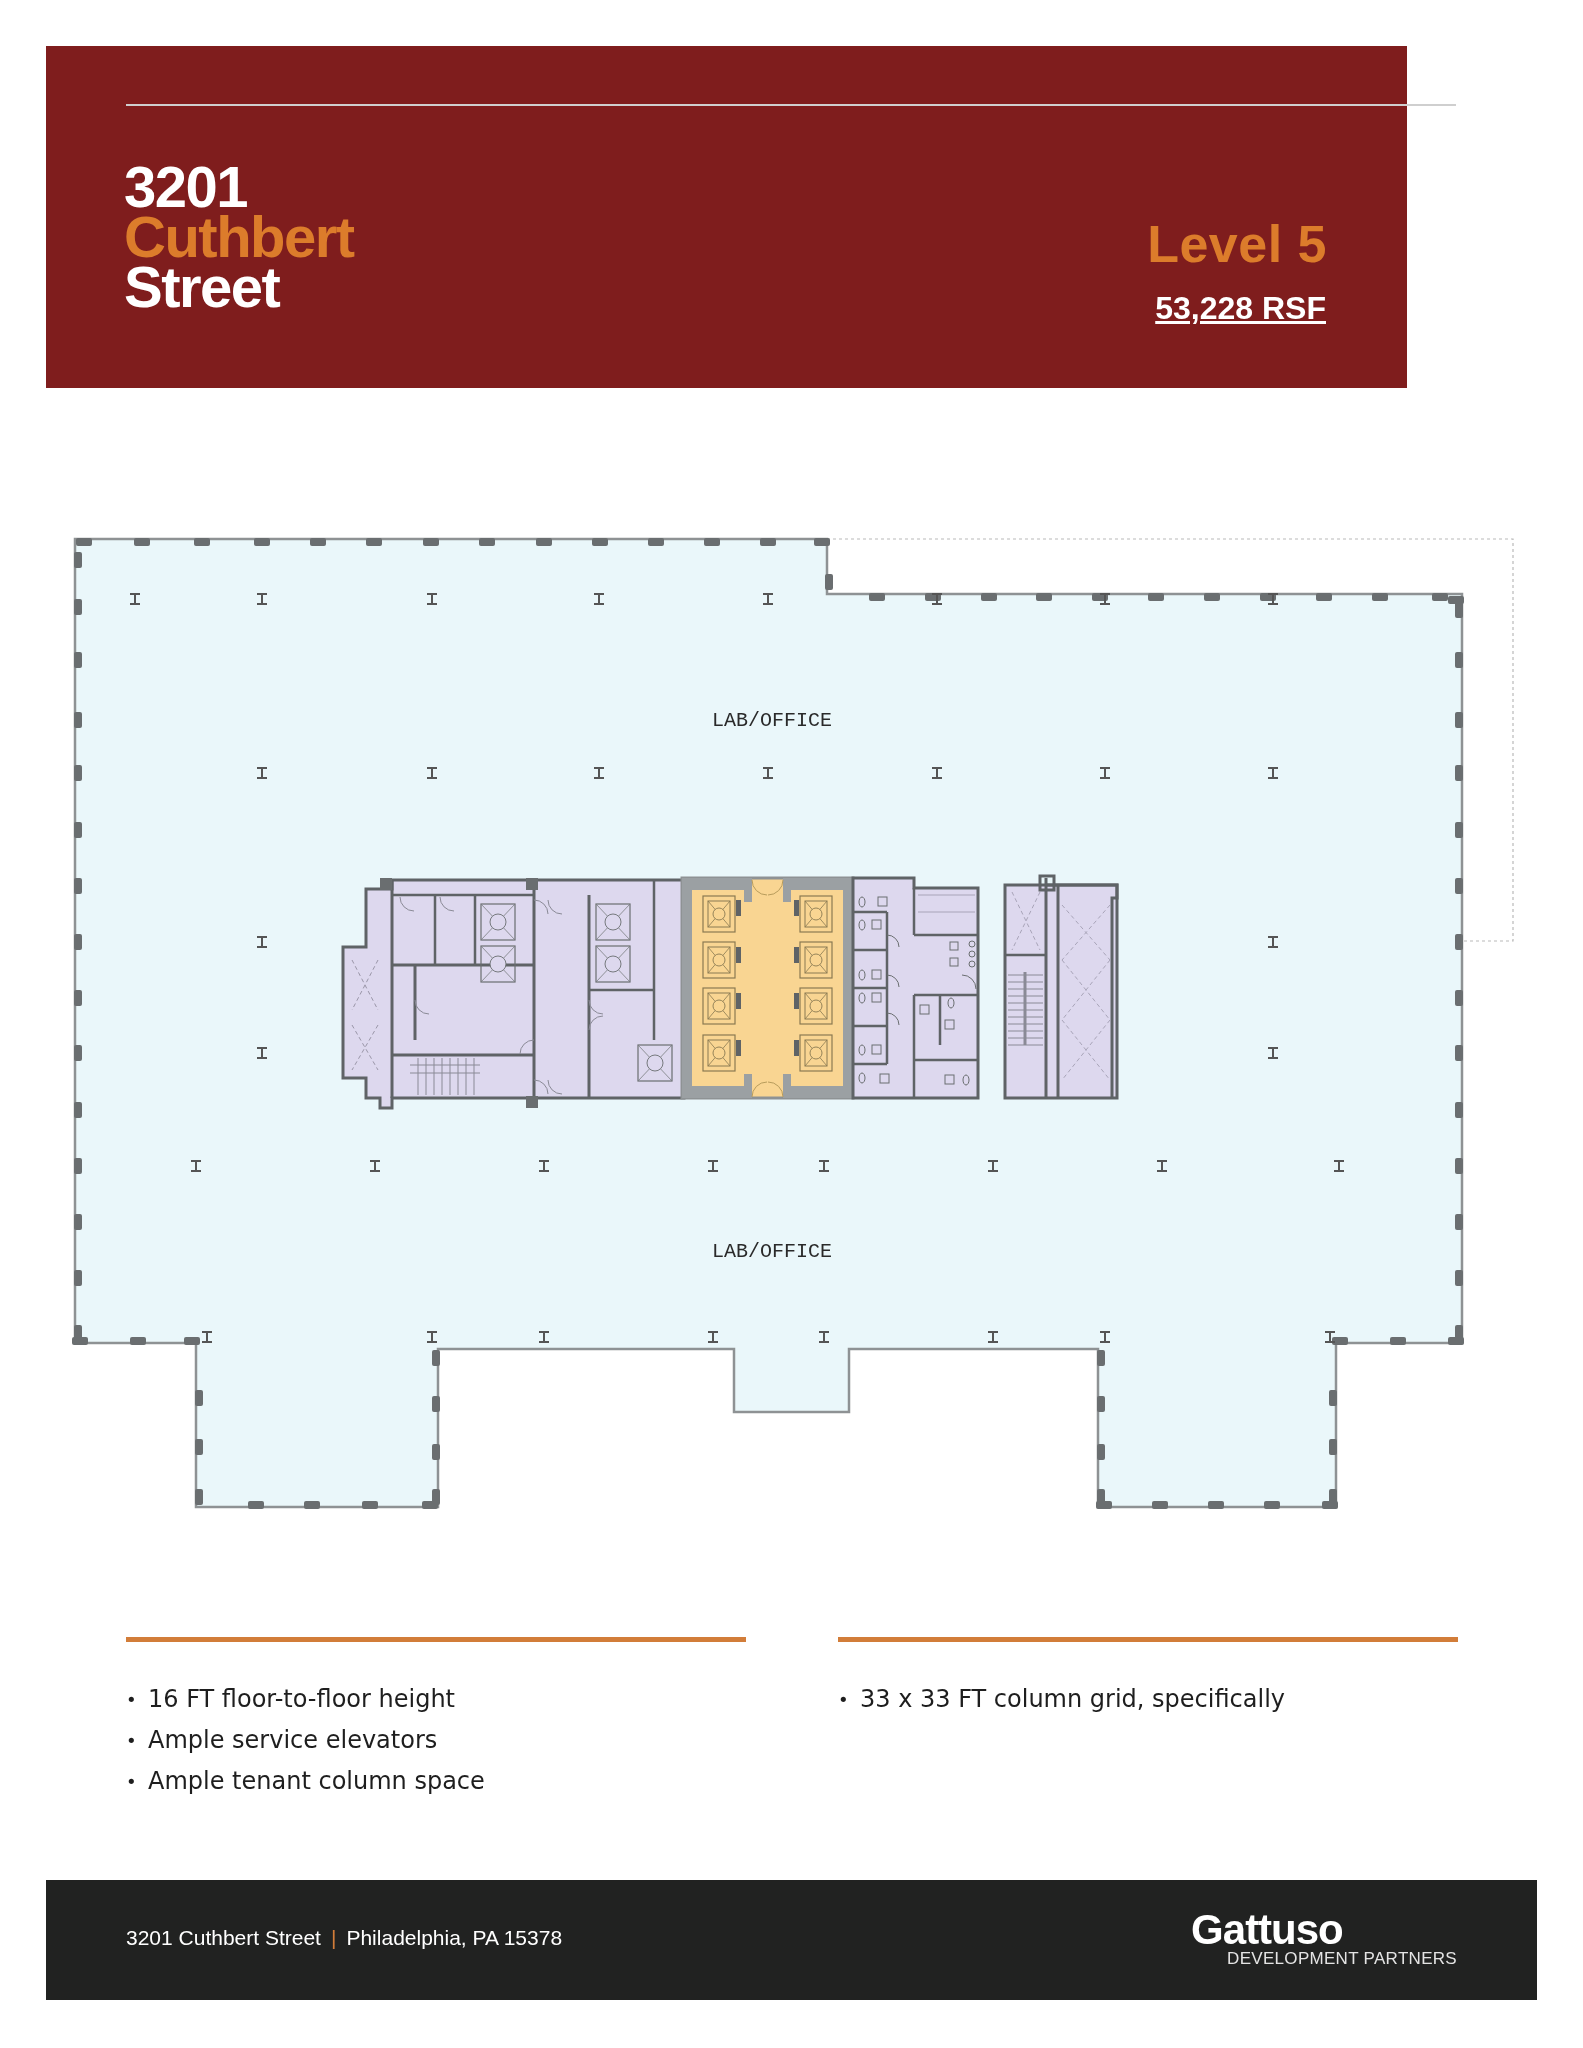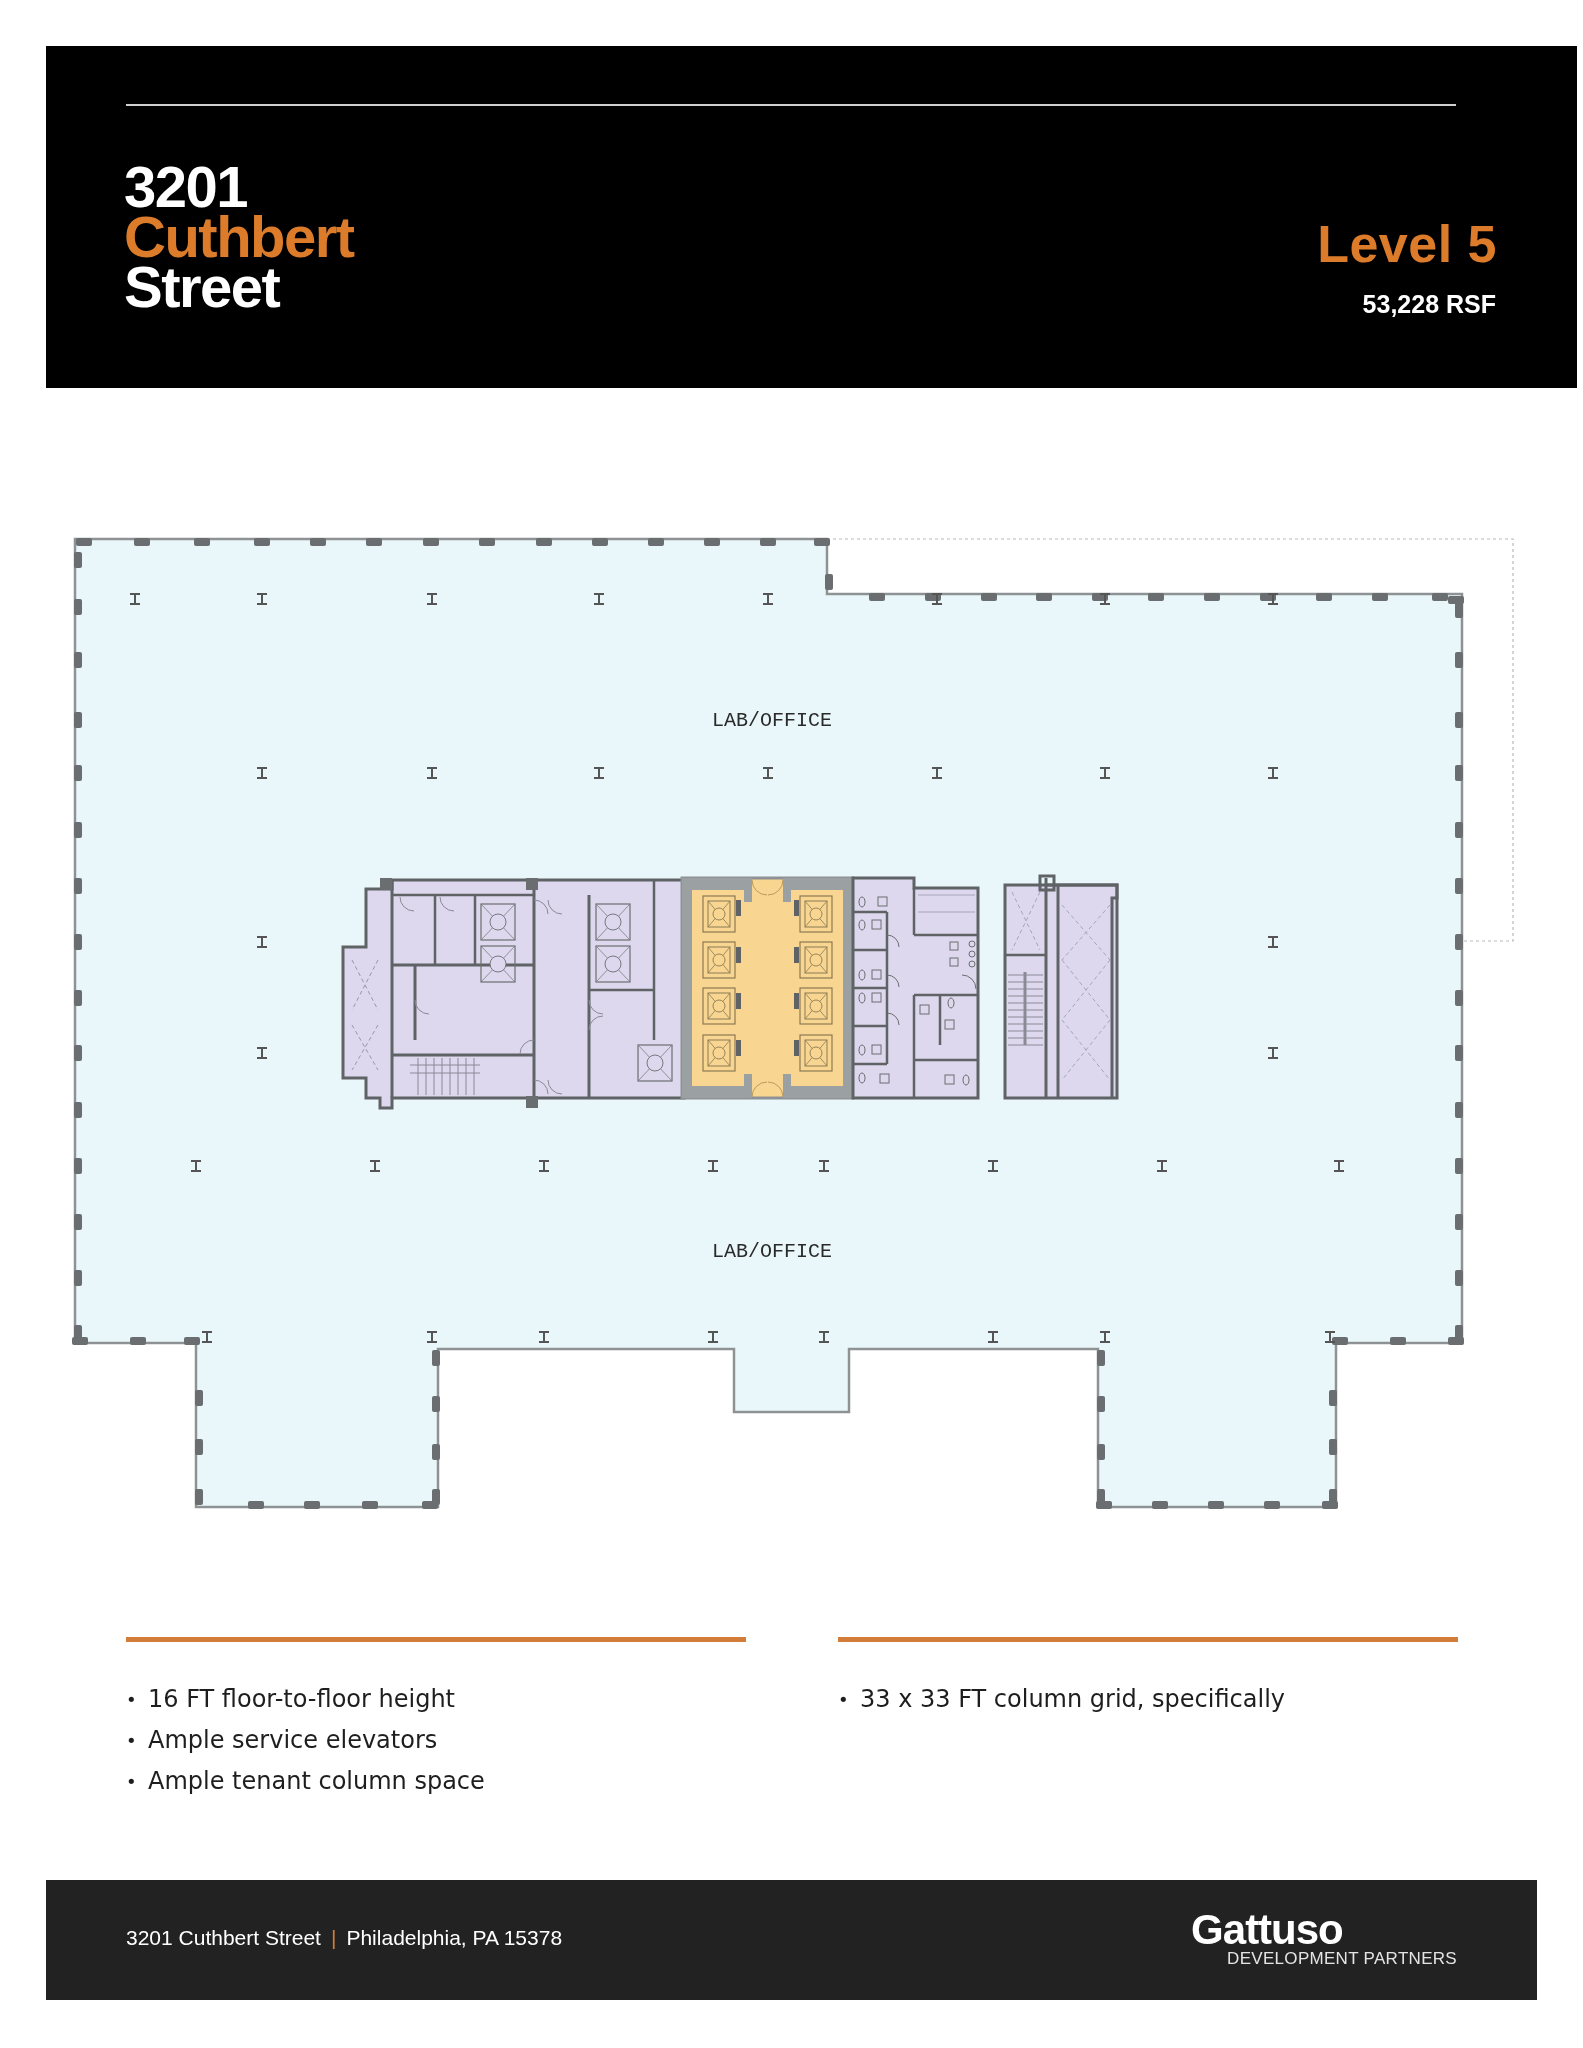"3201" .header { background: #000000 -> #7f1d1d; width: 1531px -> 1361px }
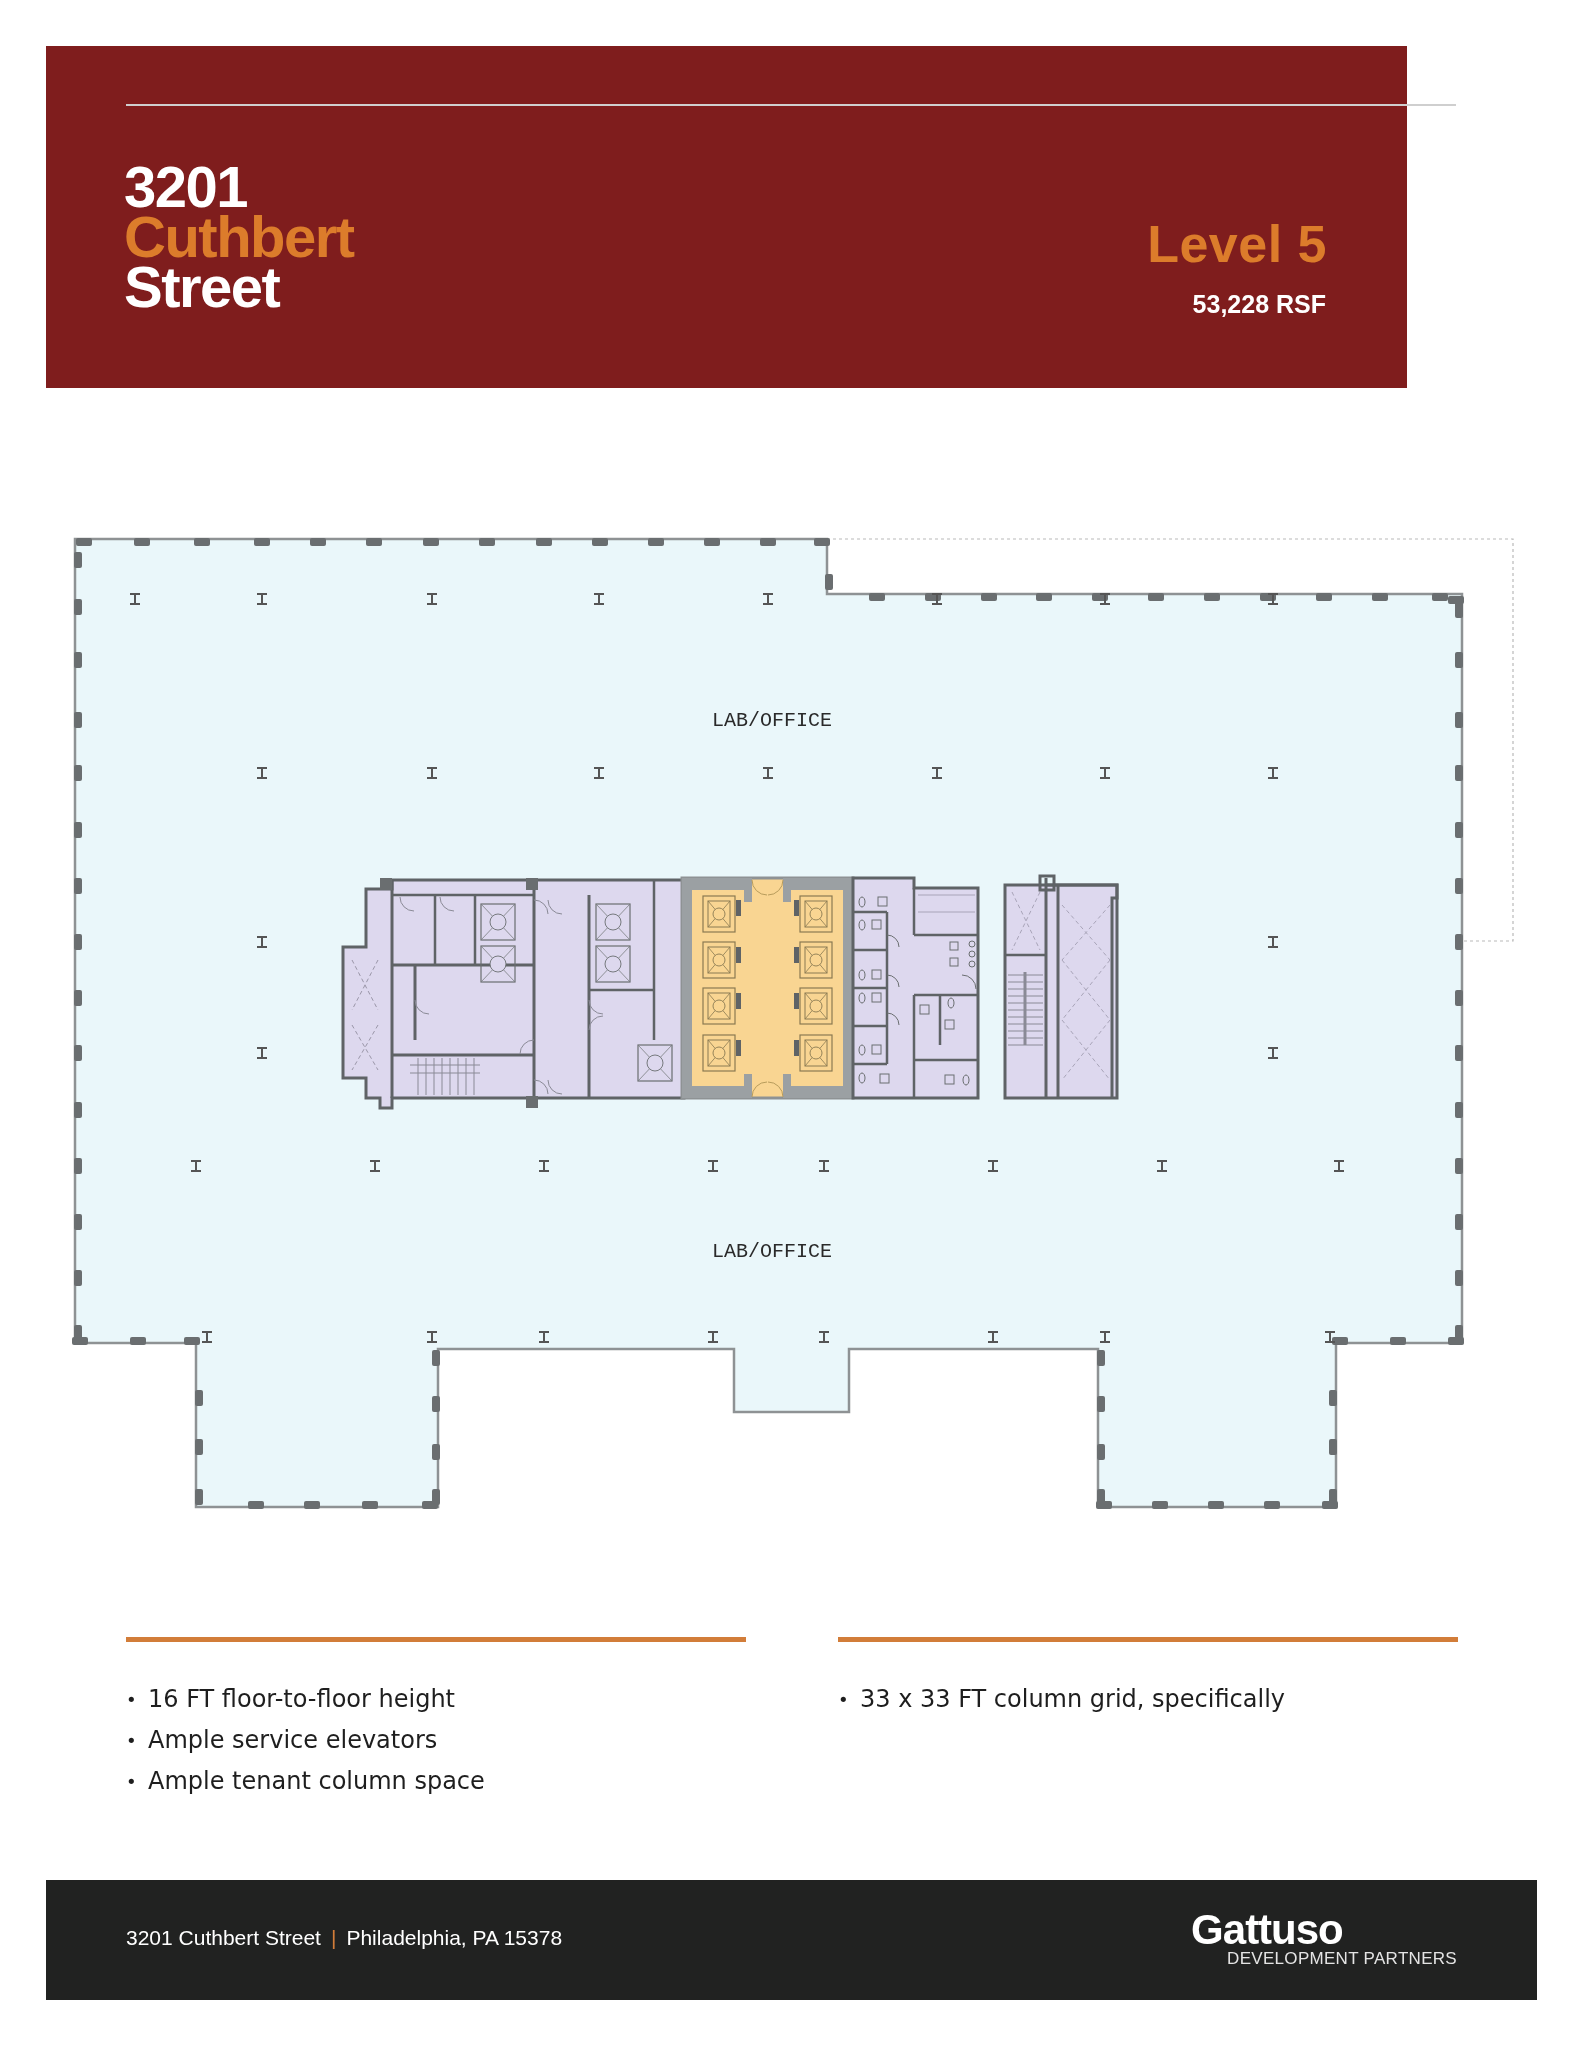"53,228 RSF" .rsf { font-size: 25px -> 32px; text-decoration: none -> underline }
